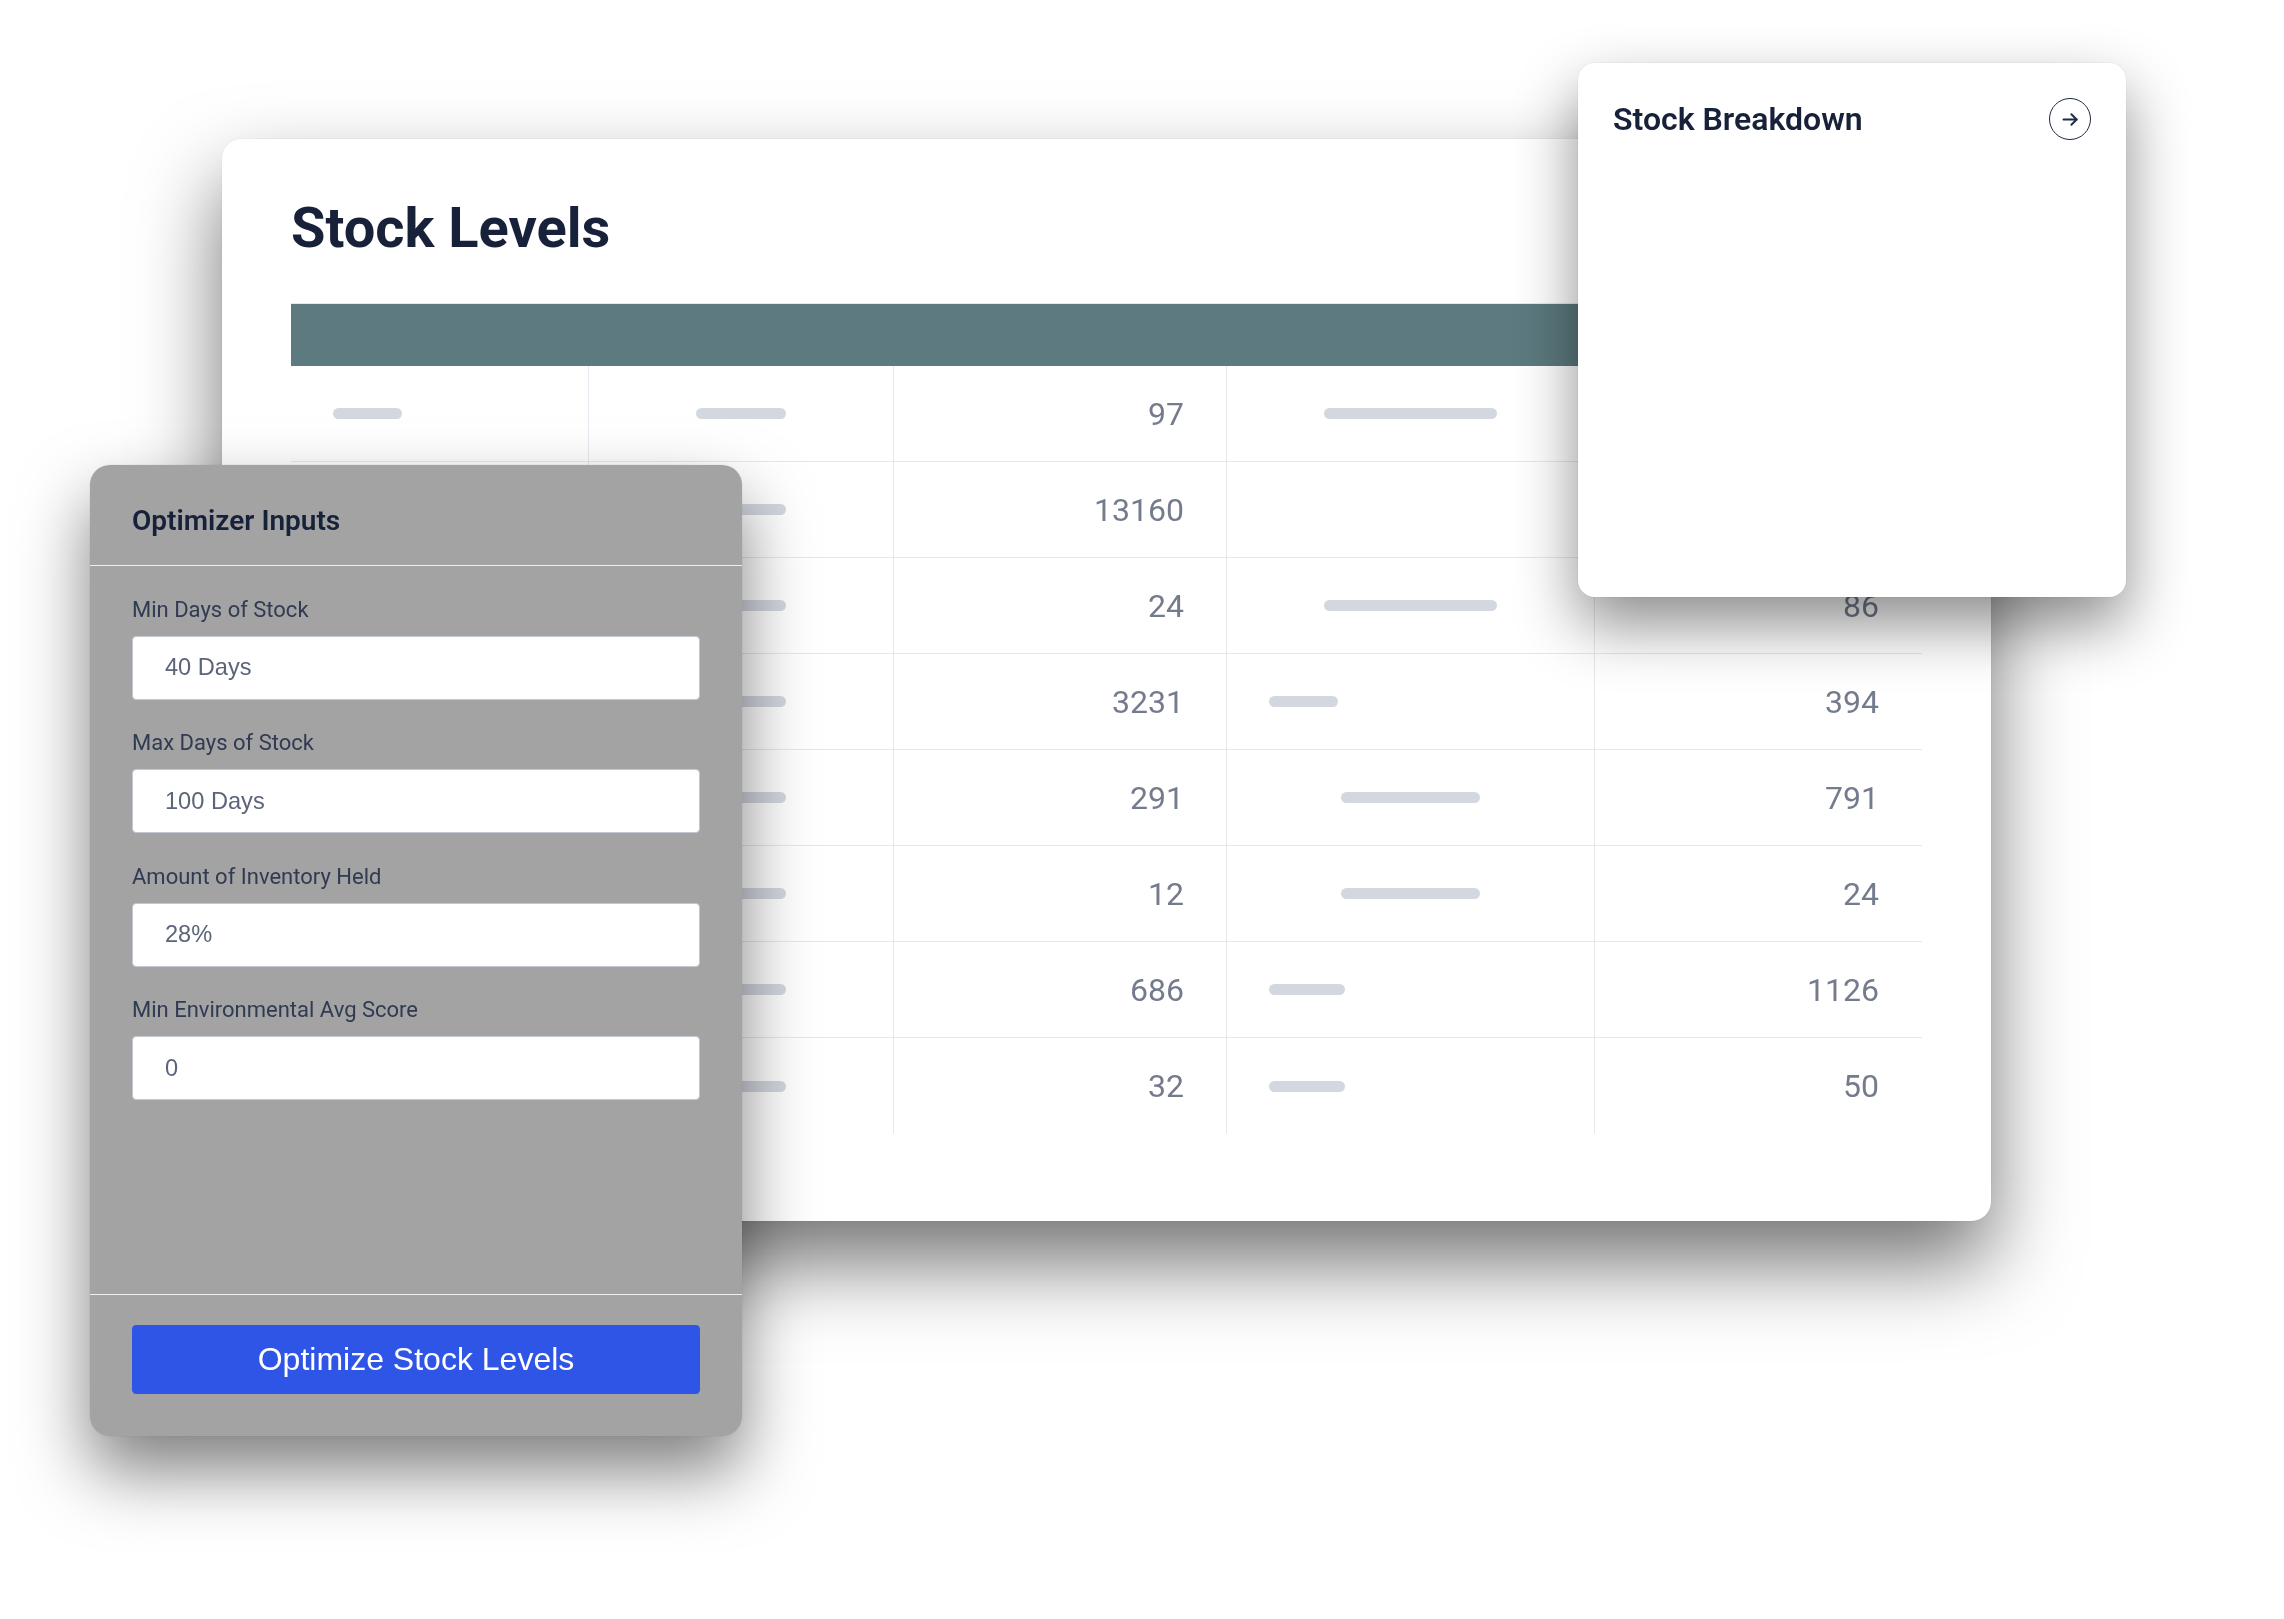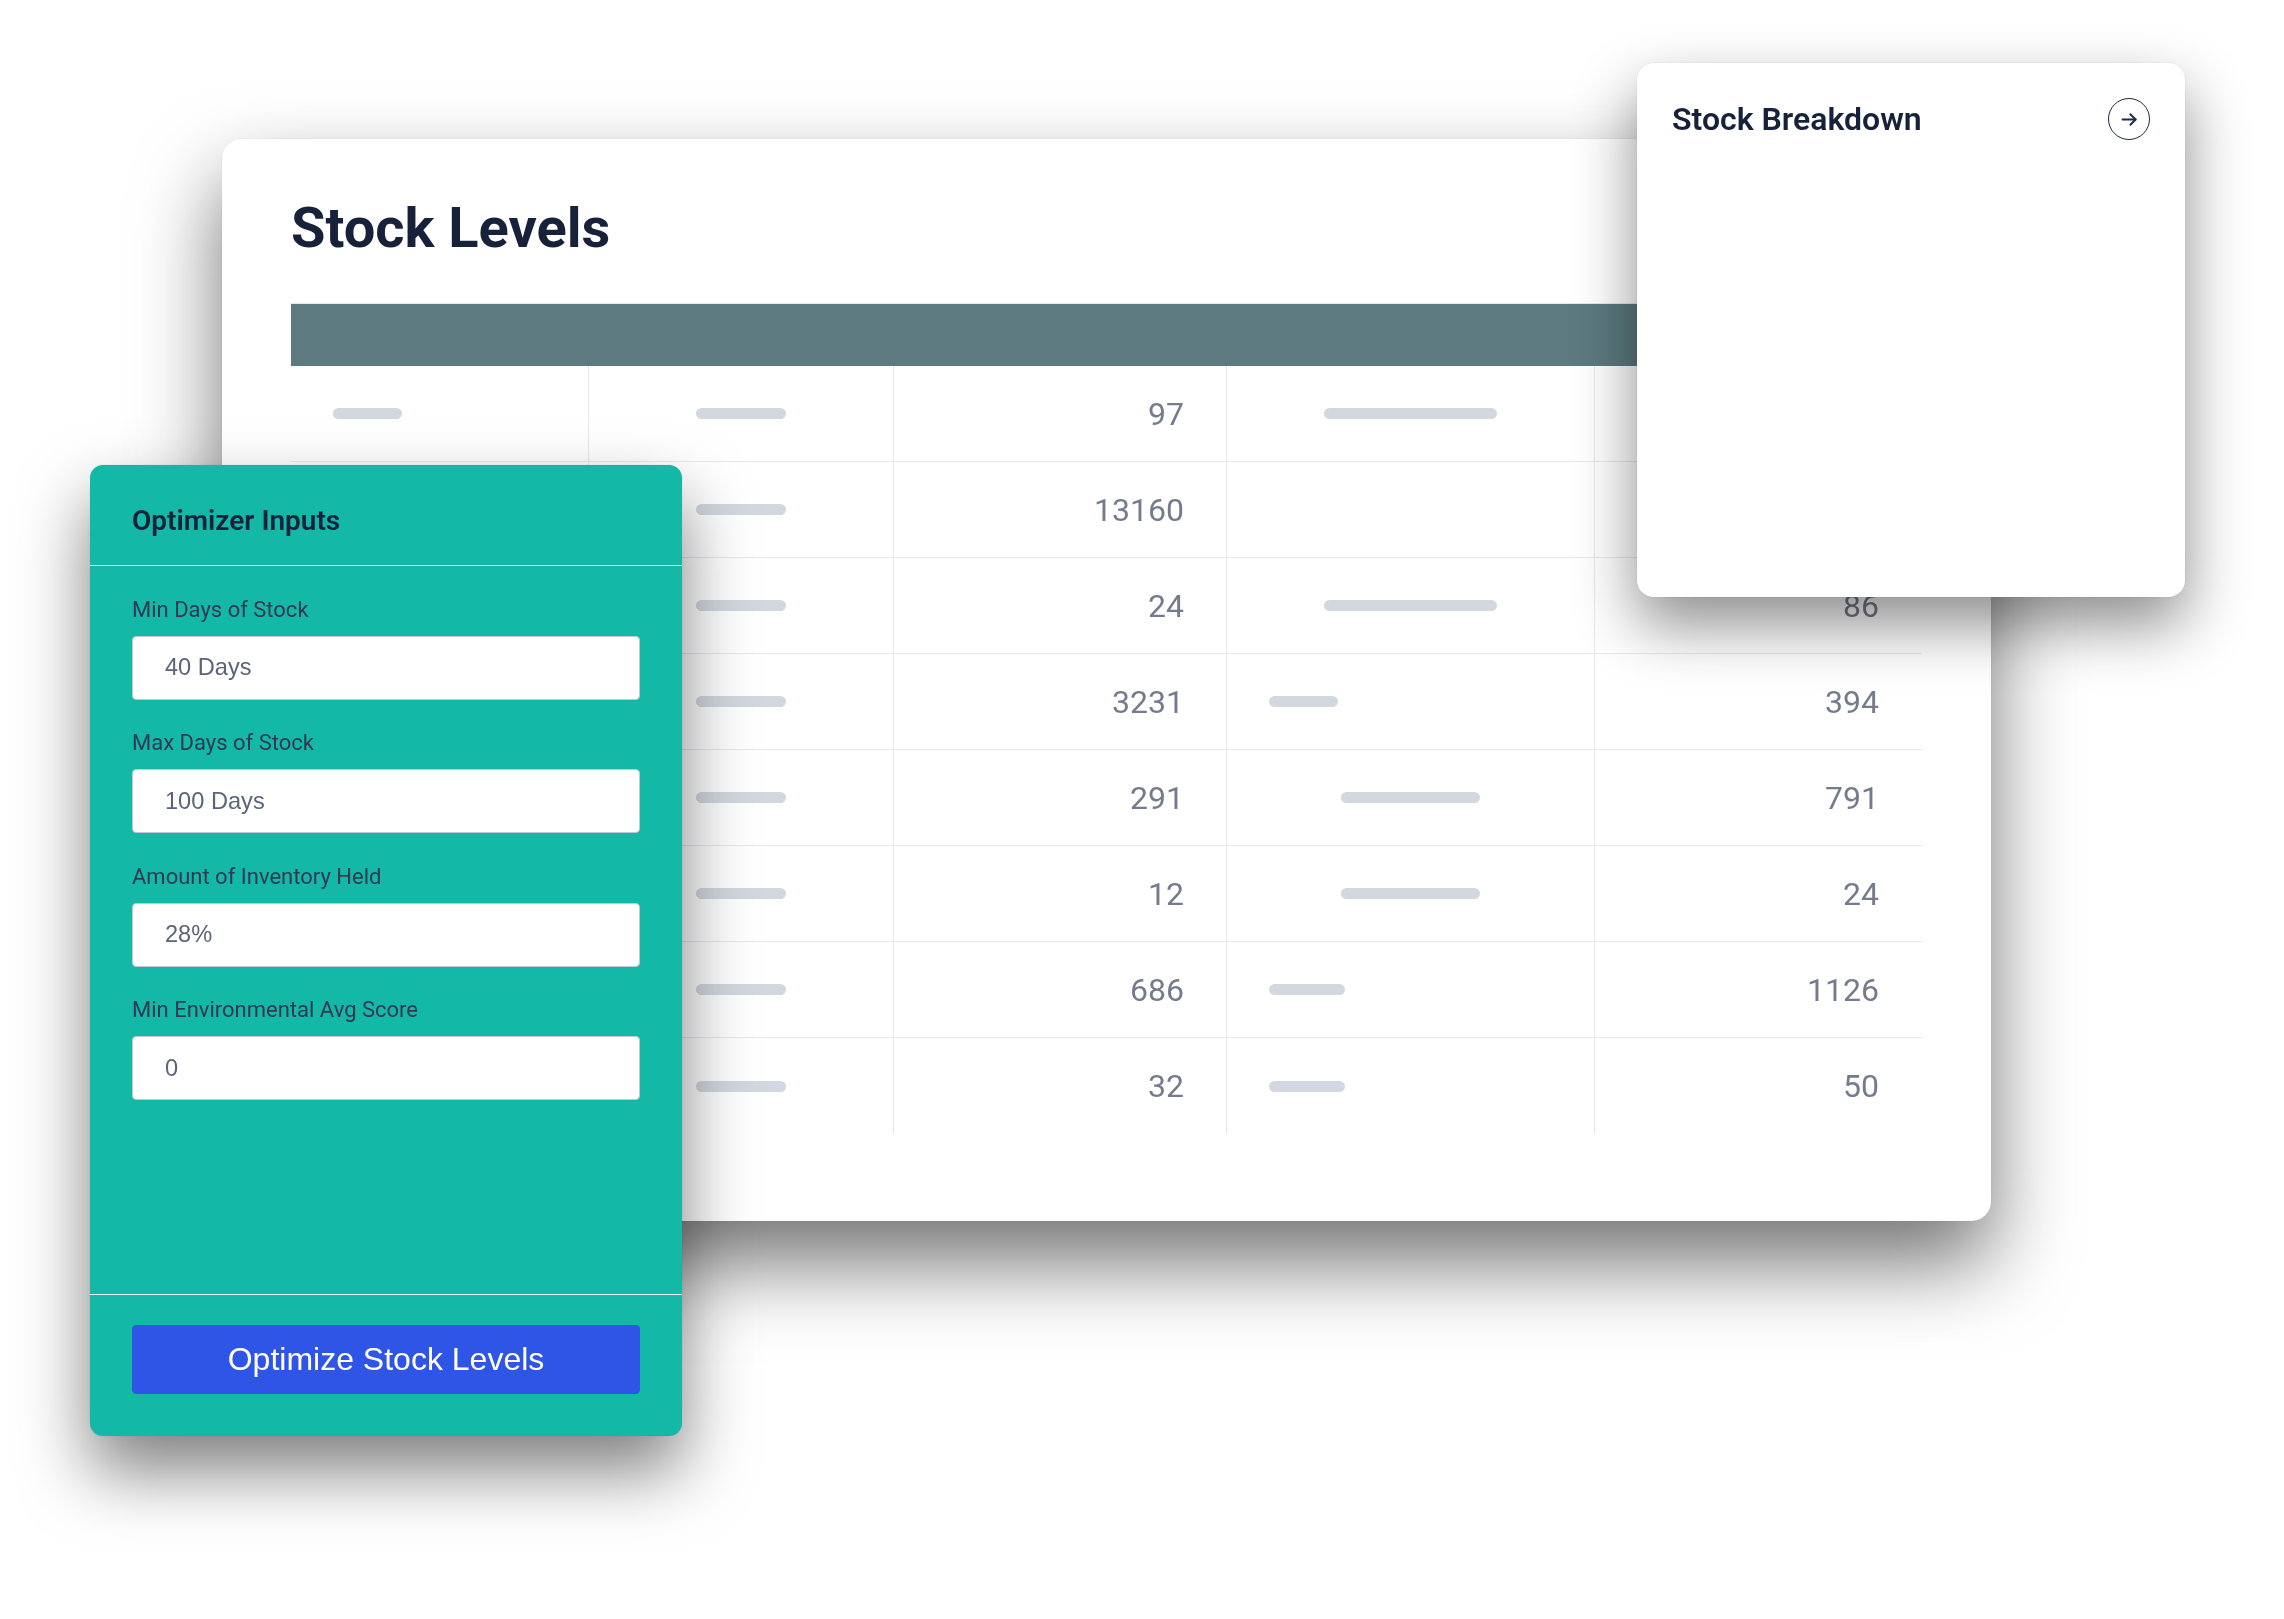"Stock Breakdown" .breakdown-card { left: 1554px -> 1495px }
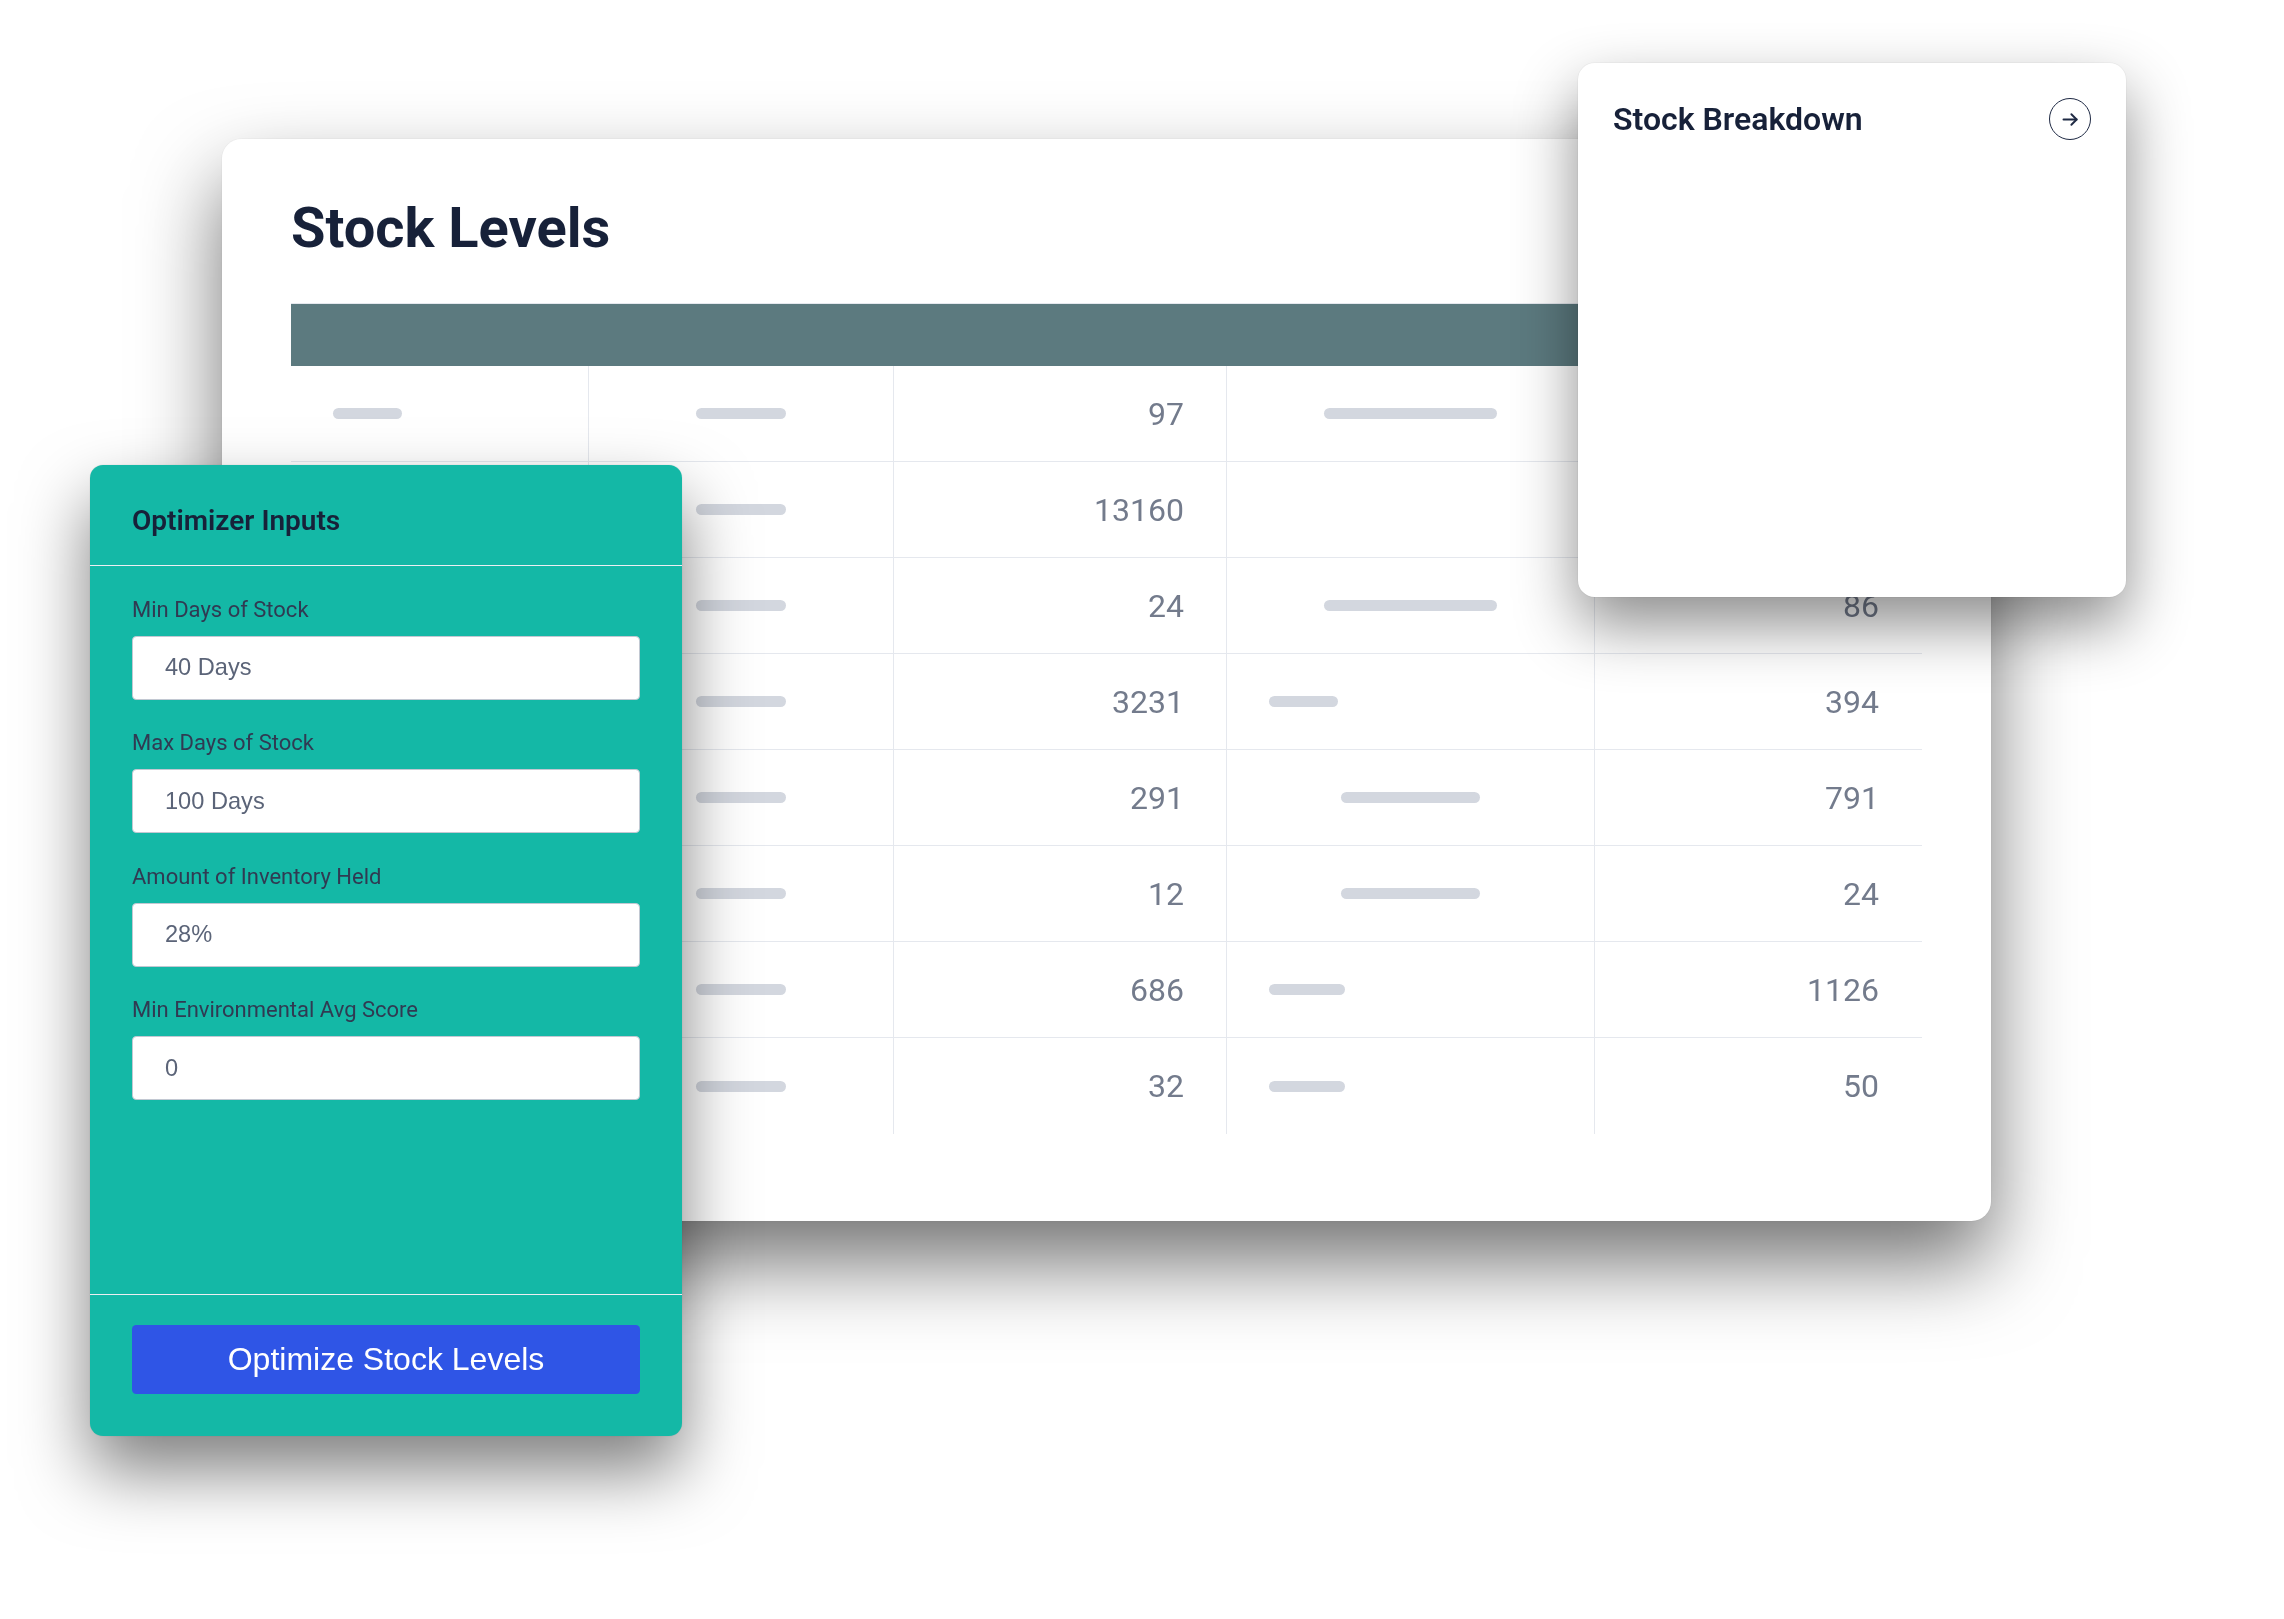"Optimizer Inputs" .optimizer-card { background: #14b8a6 -> #a3a3a3; border-radius: 13px -> 20px; width: 592px -> 652px }
